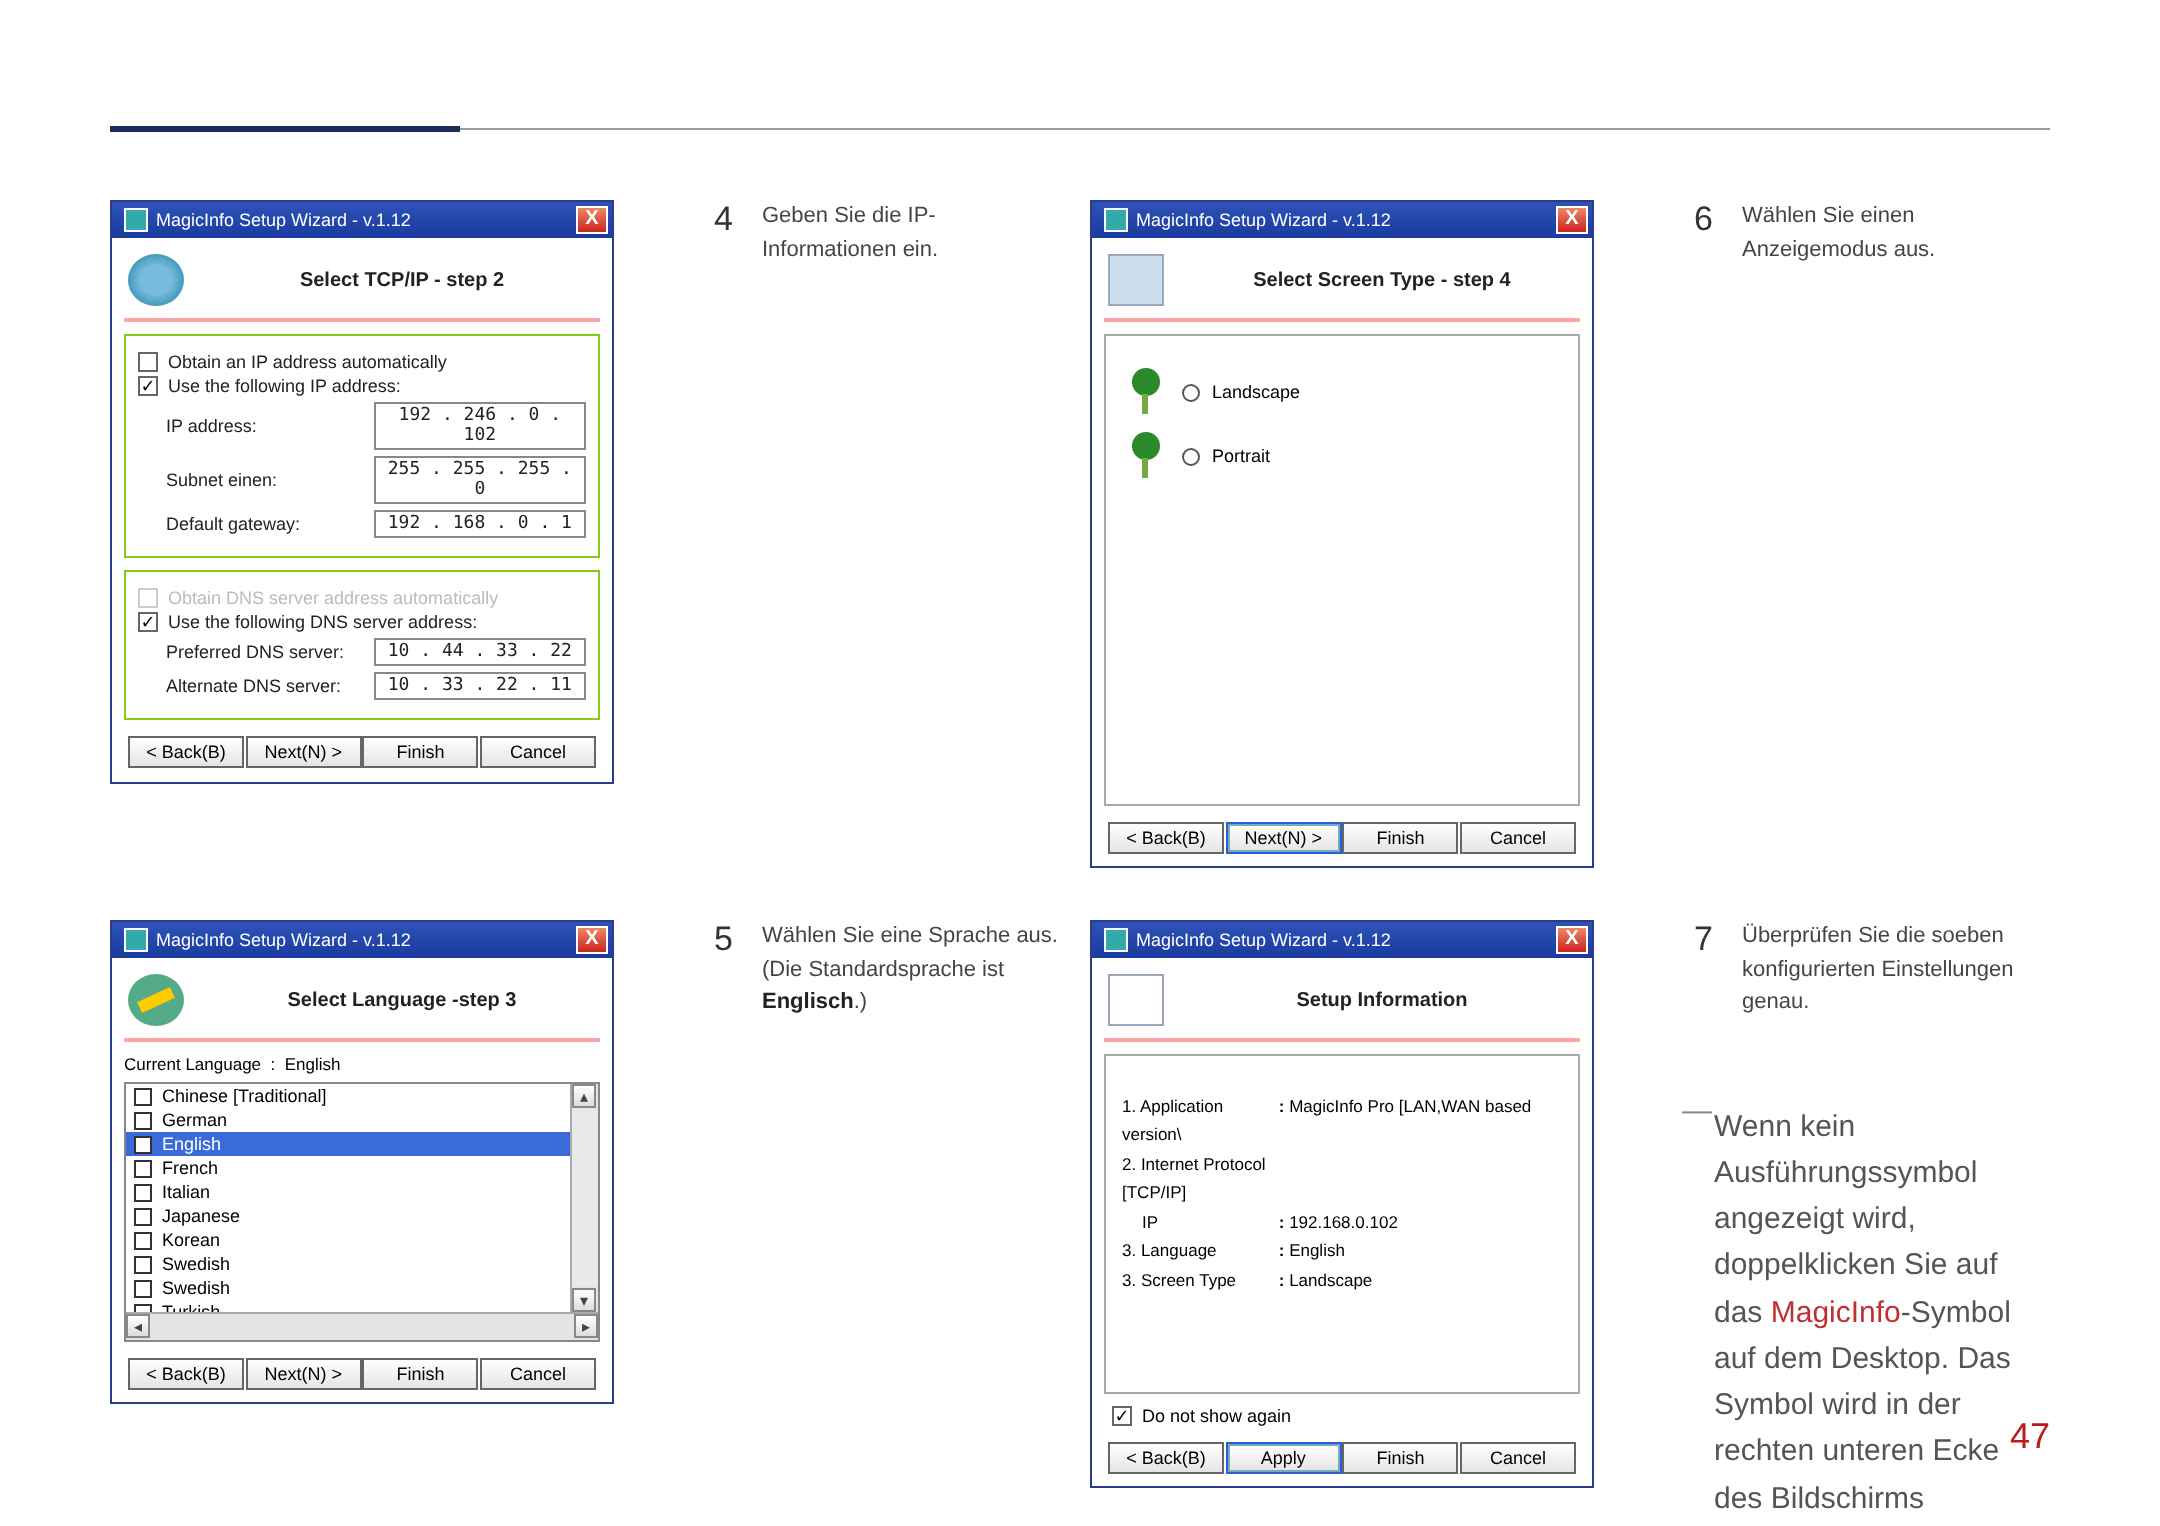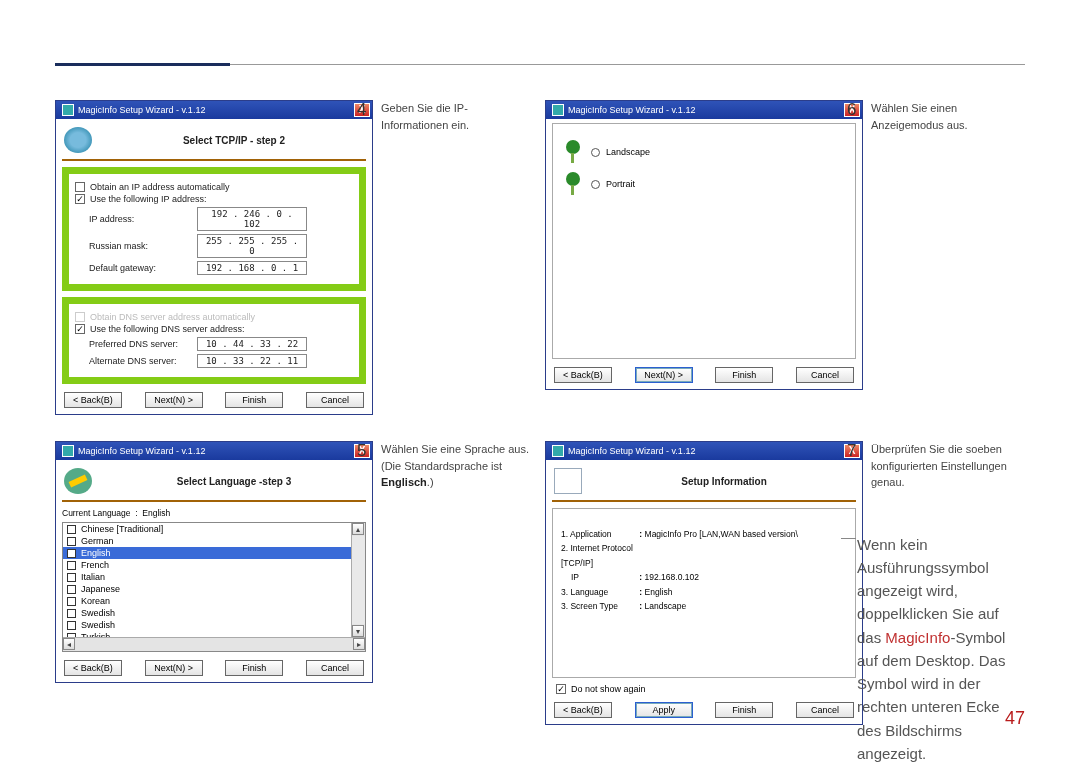"MagicInfo Setup Wizard - v.1.12" .wizard { width: 318px -> 252px }
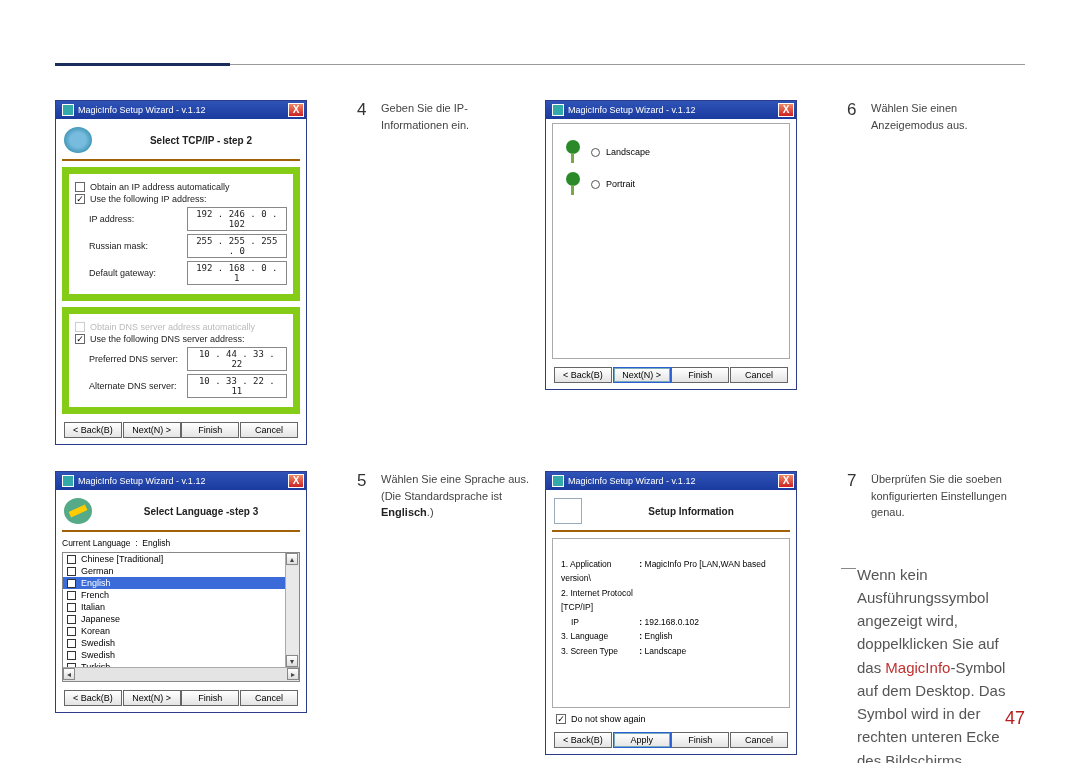"Select TCP/IP - step 2" .header-row { border-bottom: 2px solid #a16207 -> 2px solid #fca5a5 }
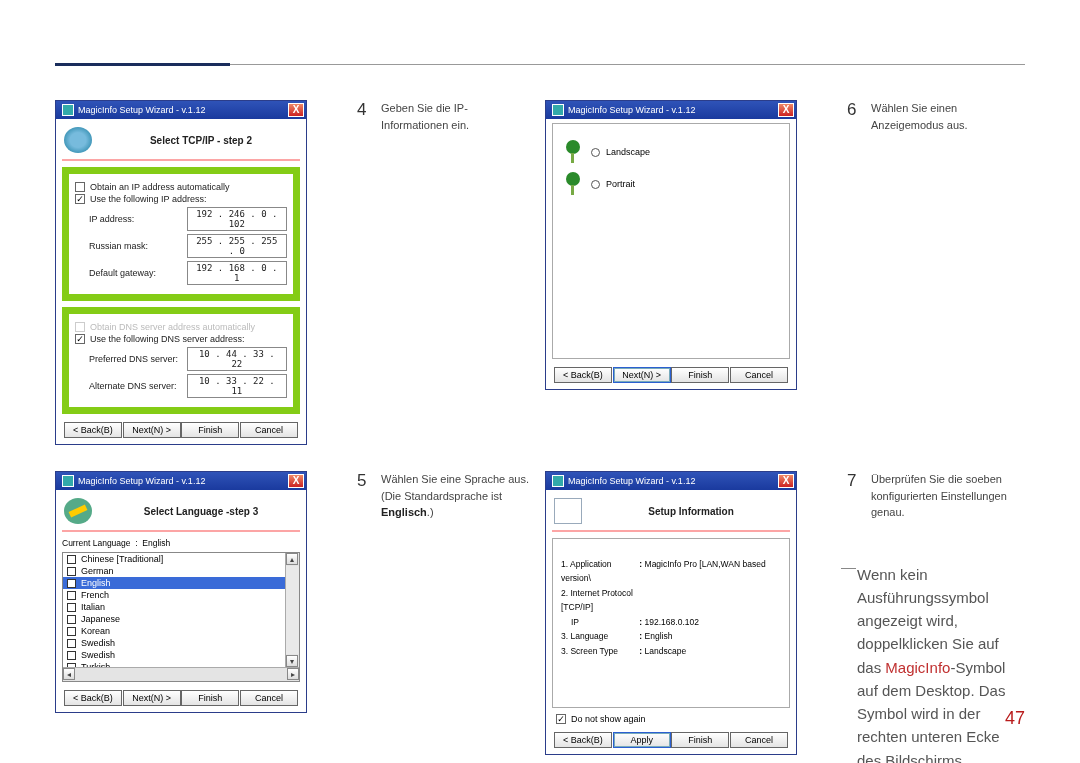"Select Screen Type - step" div.header-row { html: none -> <div> <div></div> <div>Select Screen Type - step 4</div> </div> }
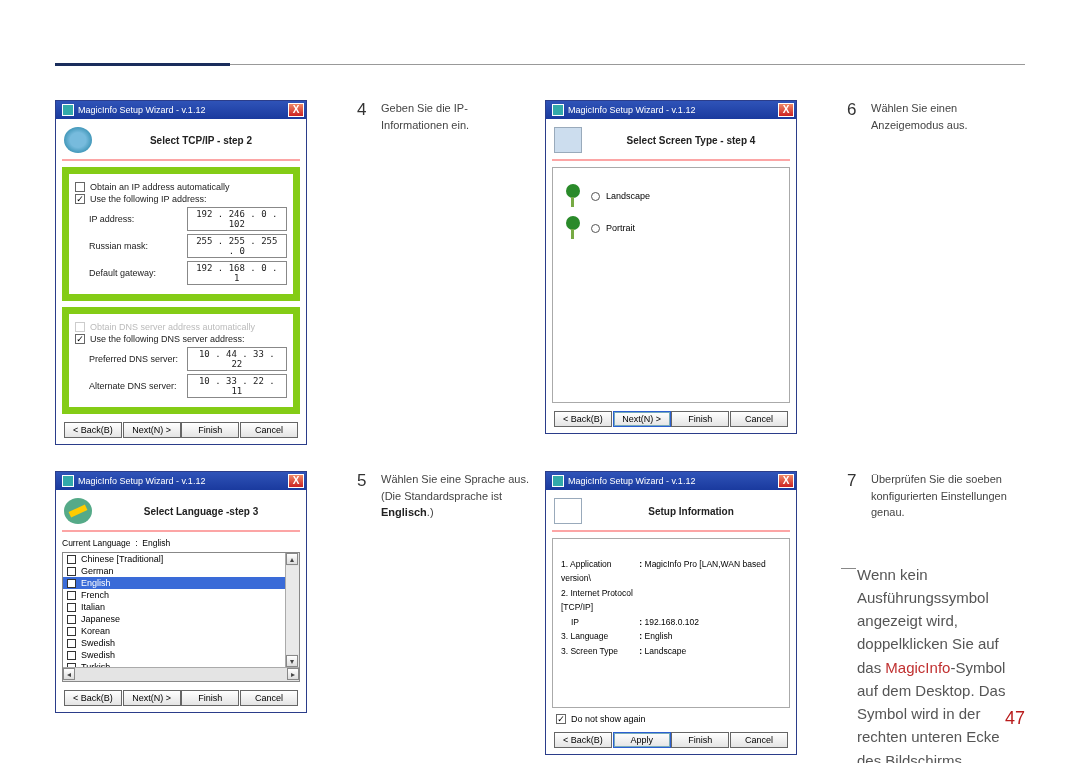"Obtain an IP address automatically" .group { border: 7px solid #84cc16 -> 1px solid #84cc16 }
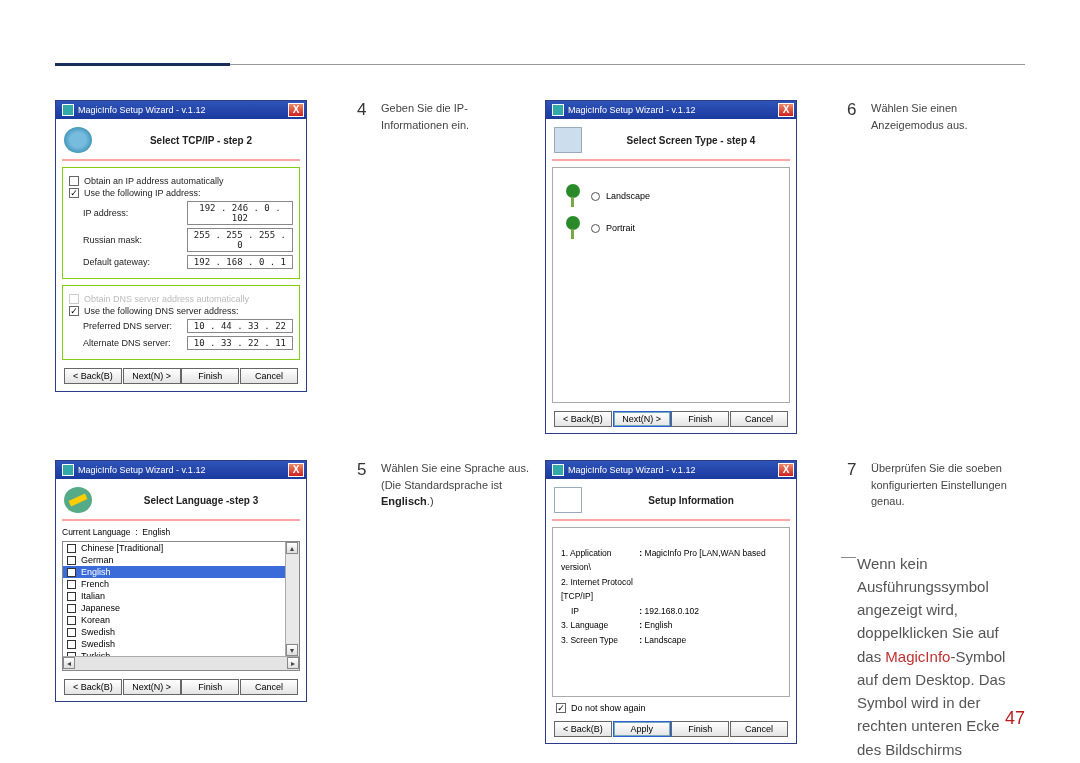"Russian mask:" span.lbl { text: Russian mask -> Subnet einen }
